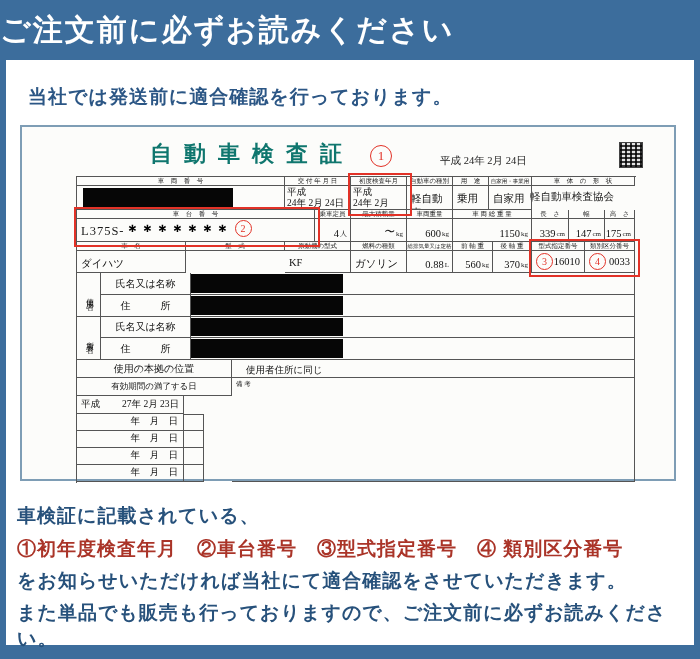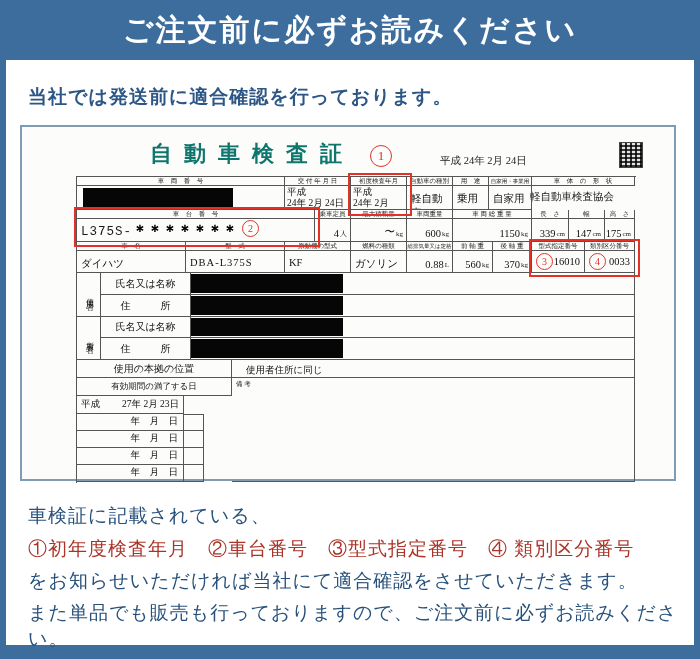"ご注文前に必ずお読みください" .banner { justify-content: center -> none }
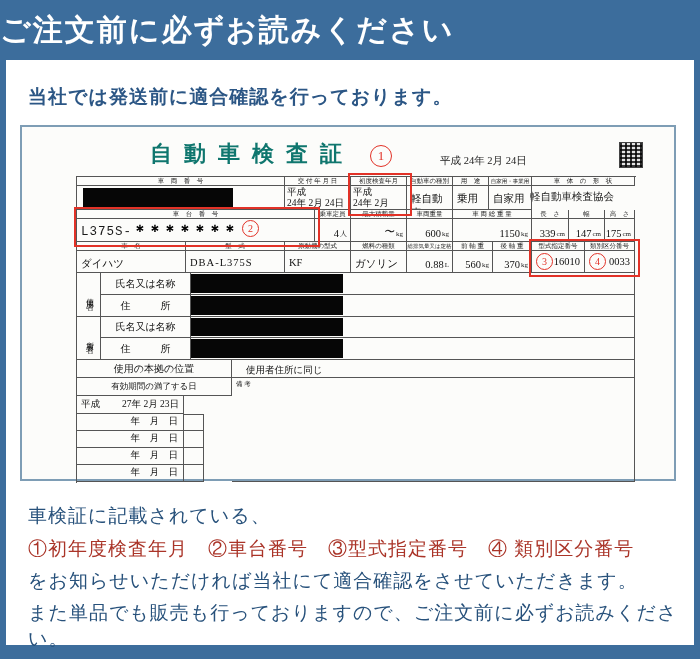"L375S-" .ch-prefix { font-family: Liberation Mono, monospace -> Liberation Serif, serif }
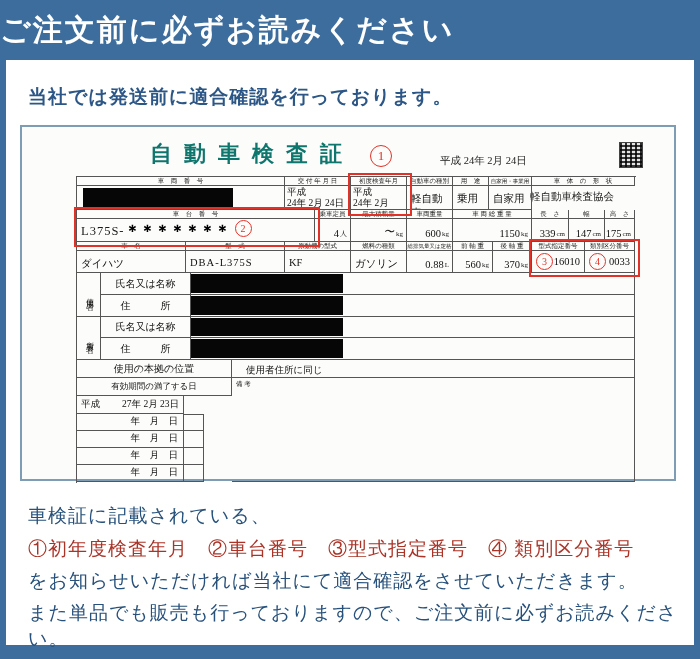"DBA-L375S" div.c { html: <div>DBA-L375S</div> -> none }
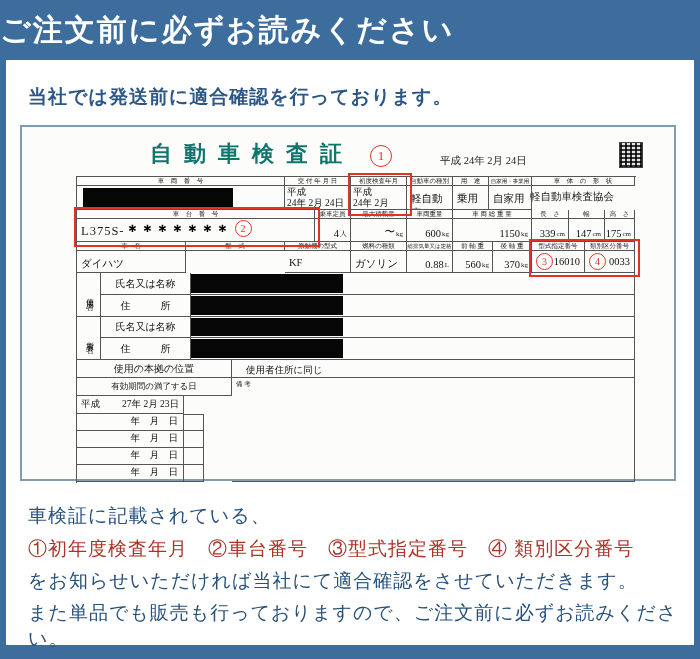"車検証に記載されている、" .footer-line { font-weight: normal -> bold; left: 28px -> 17px }
